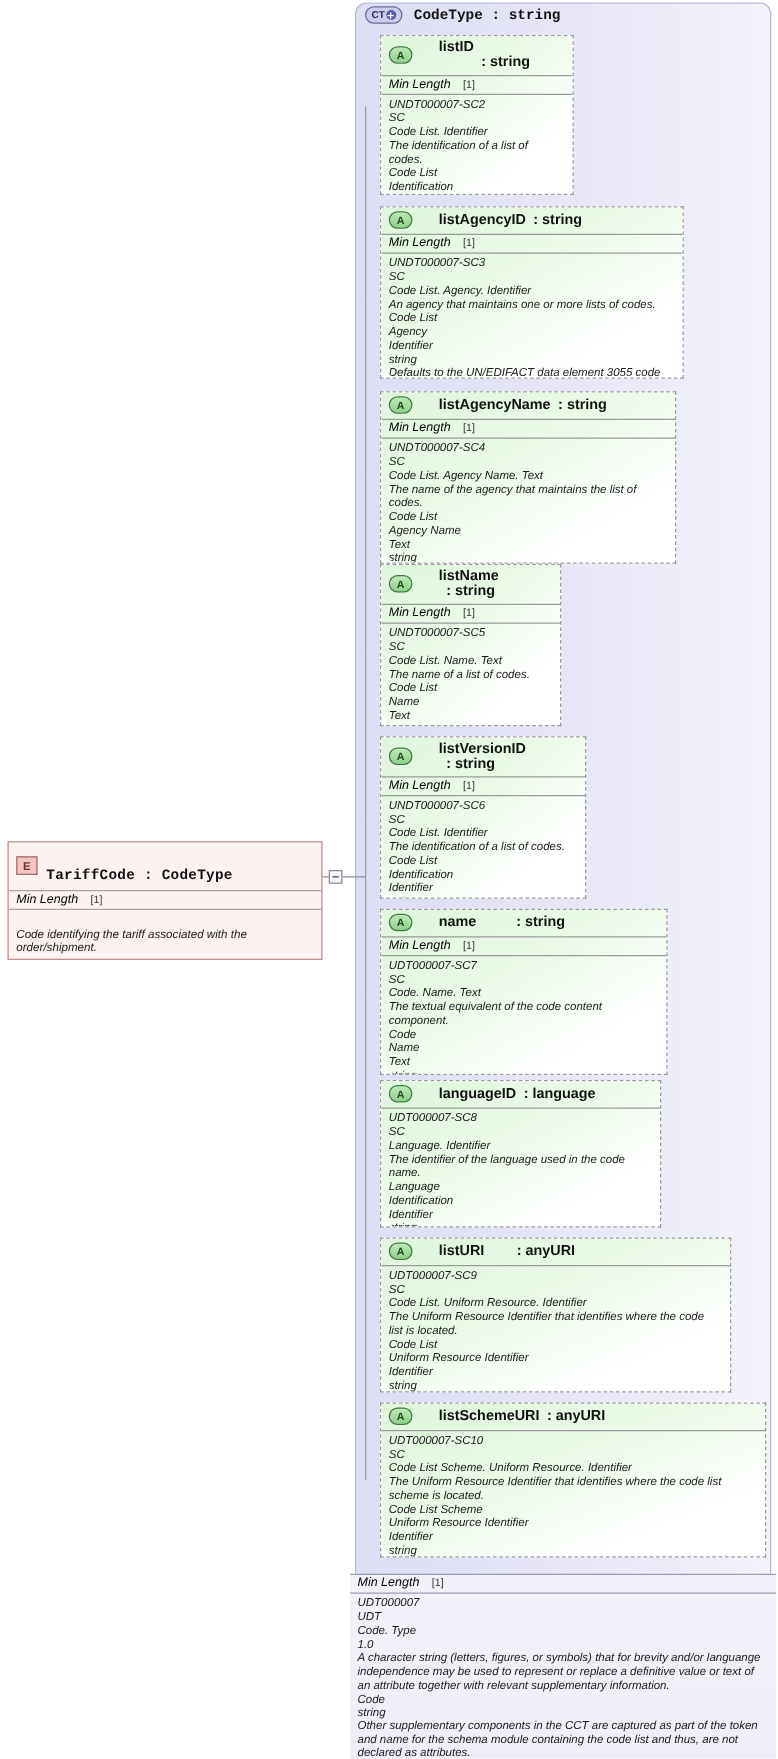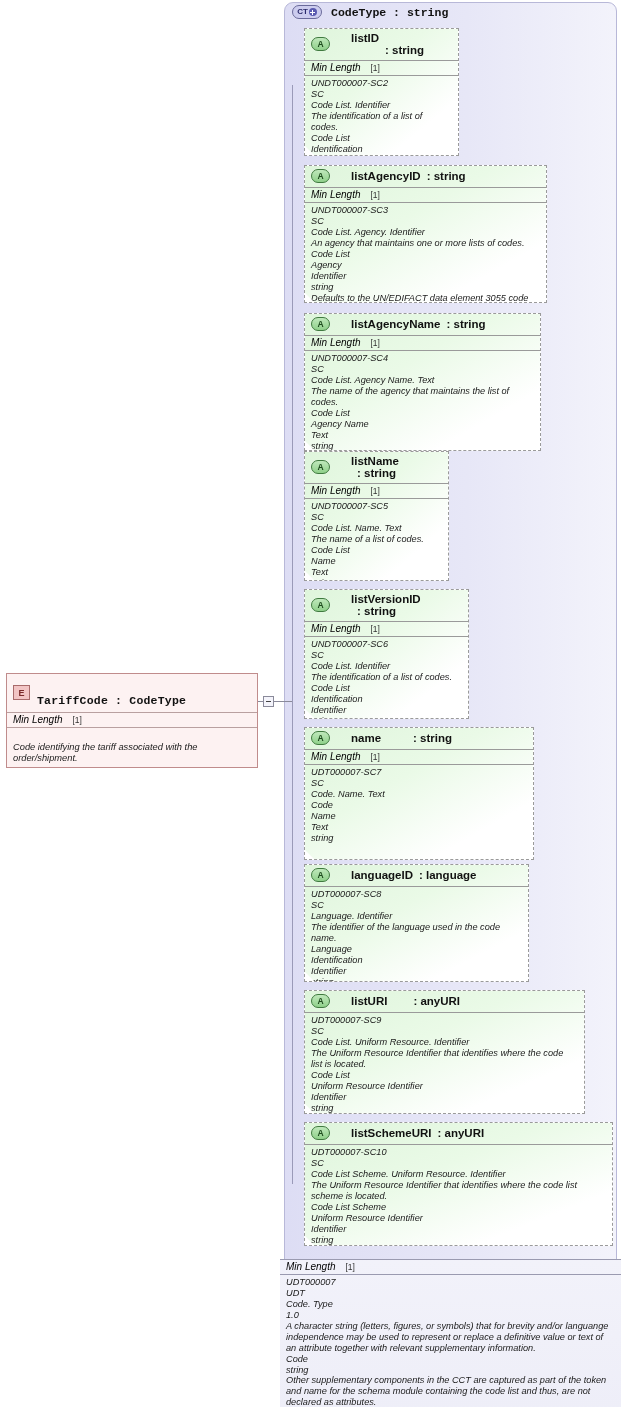"The textual equivalent of the" div { html: none -> <div>The textual equivalent of the code content component.</div> }
